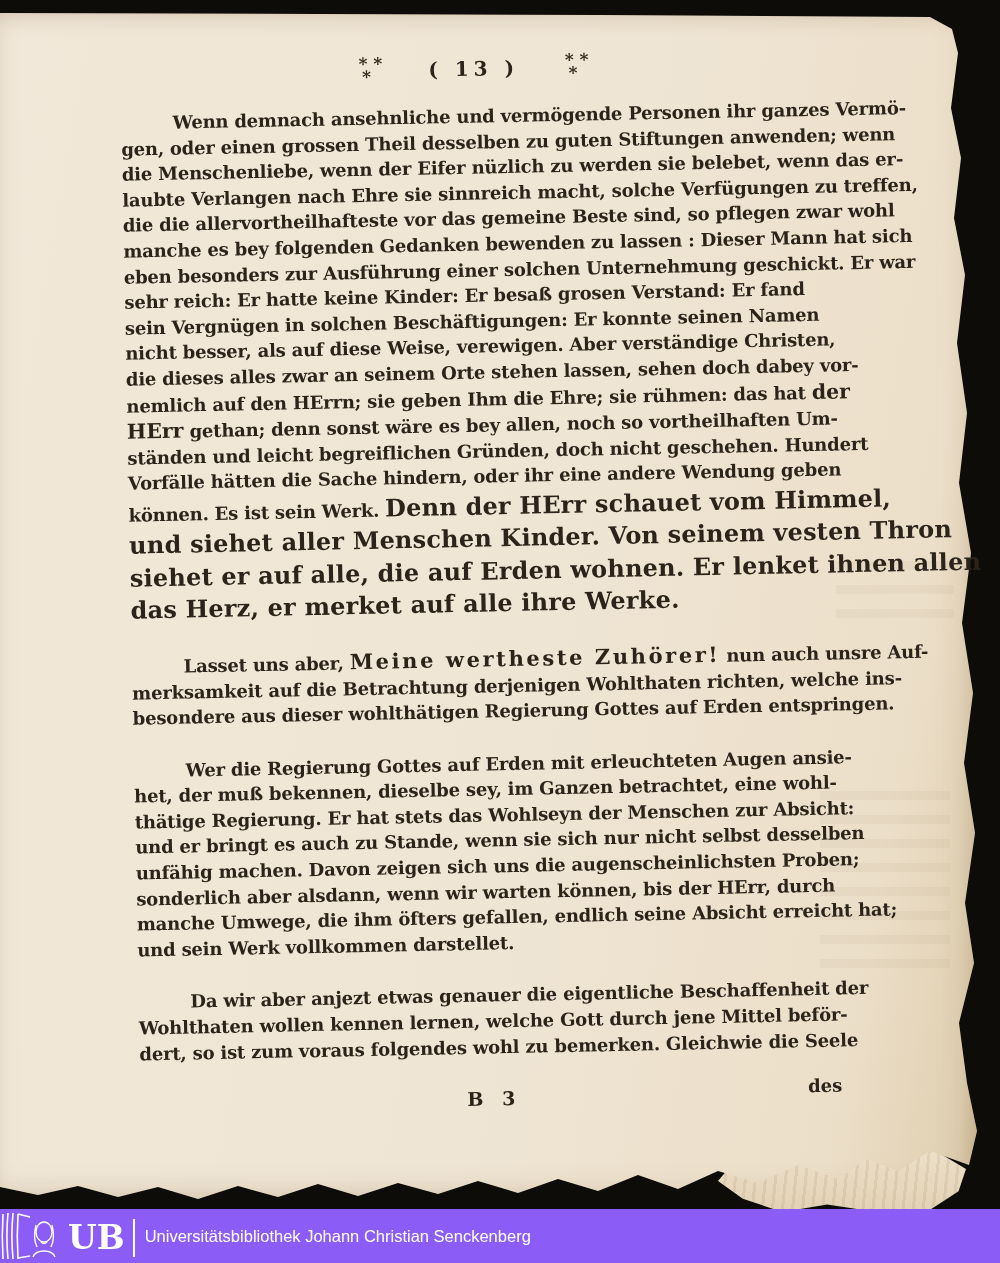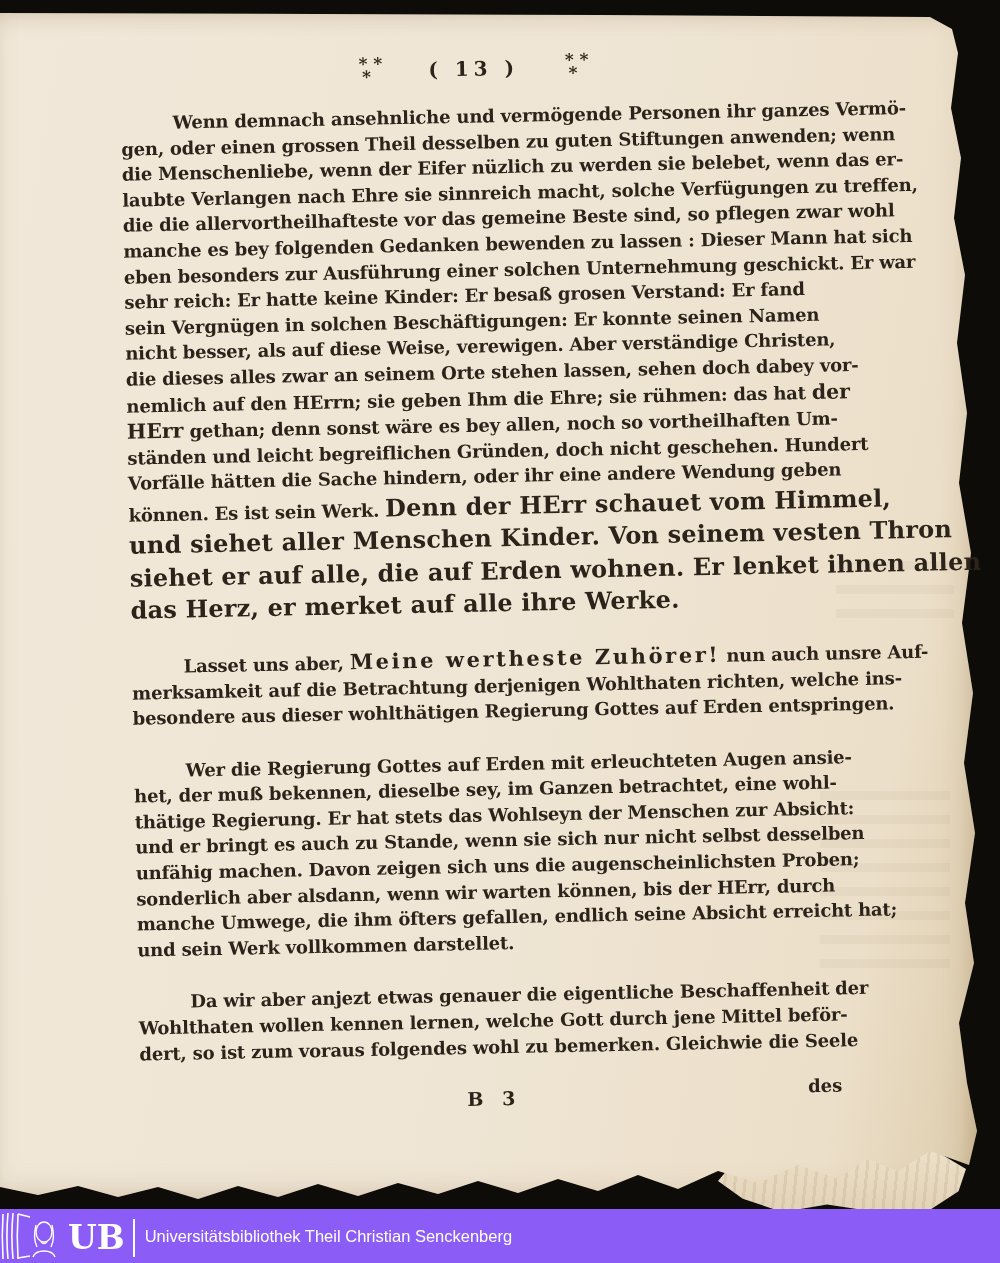"Universitätsbibliothek Theil Christian" div { text: Theil -> Johann }
